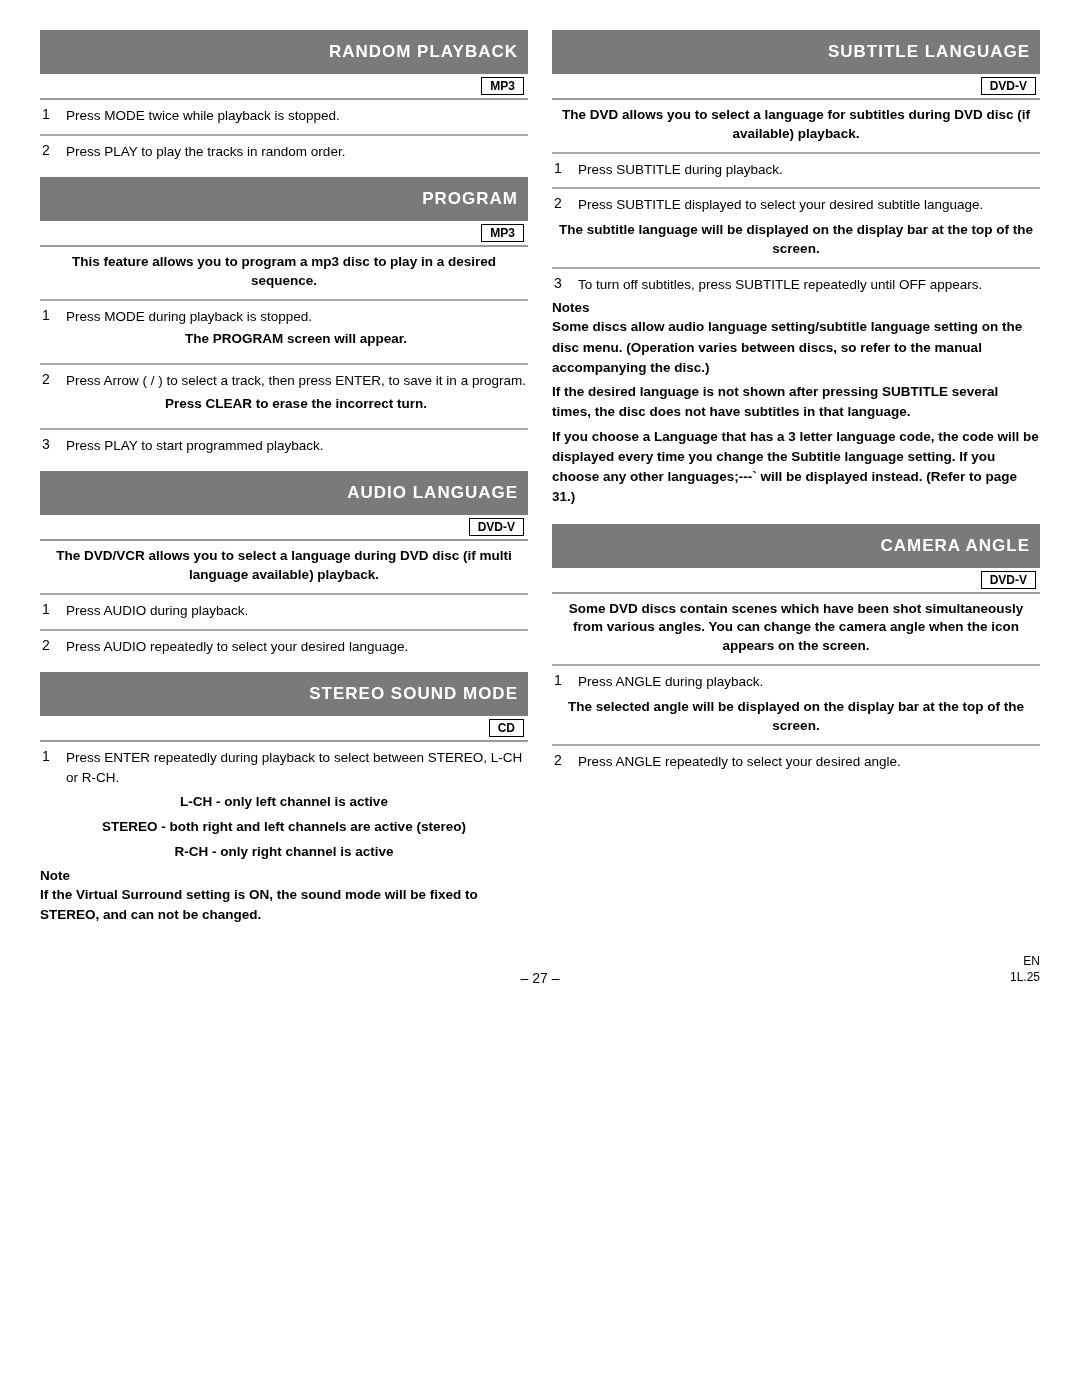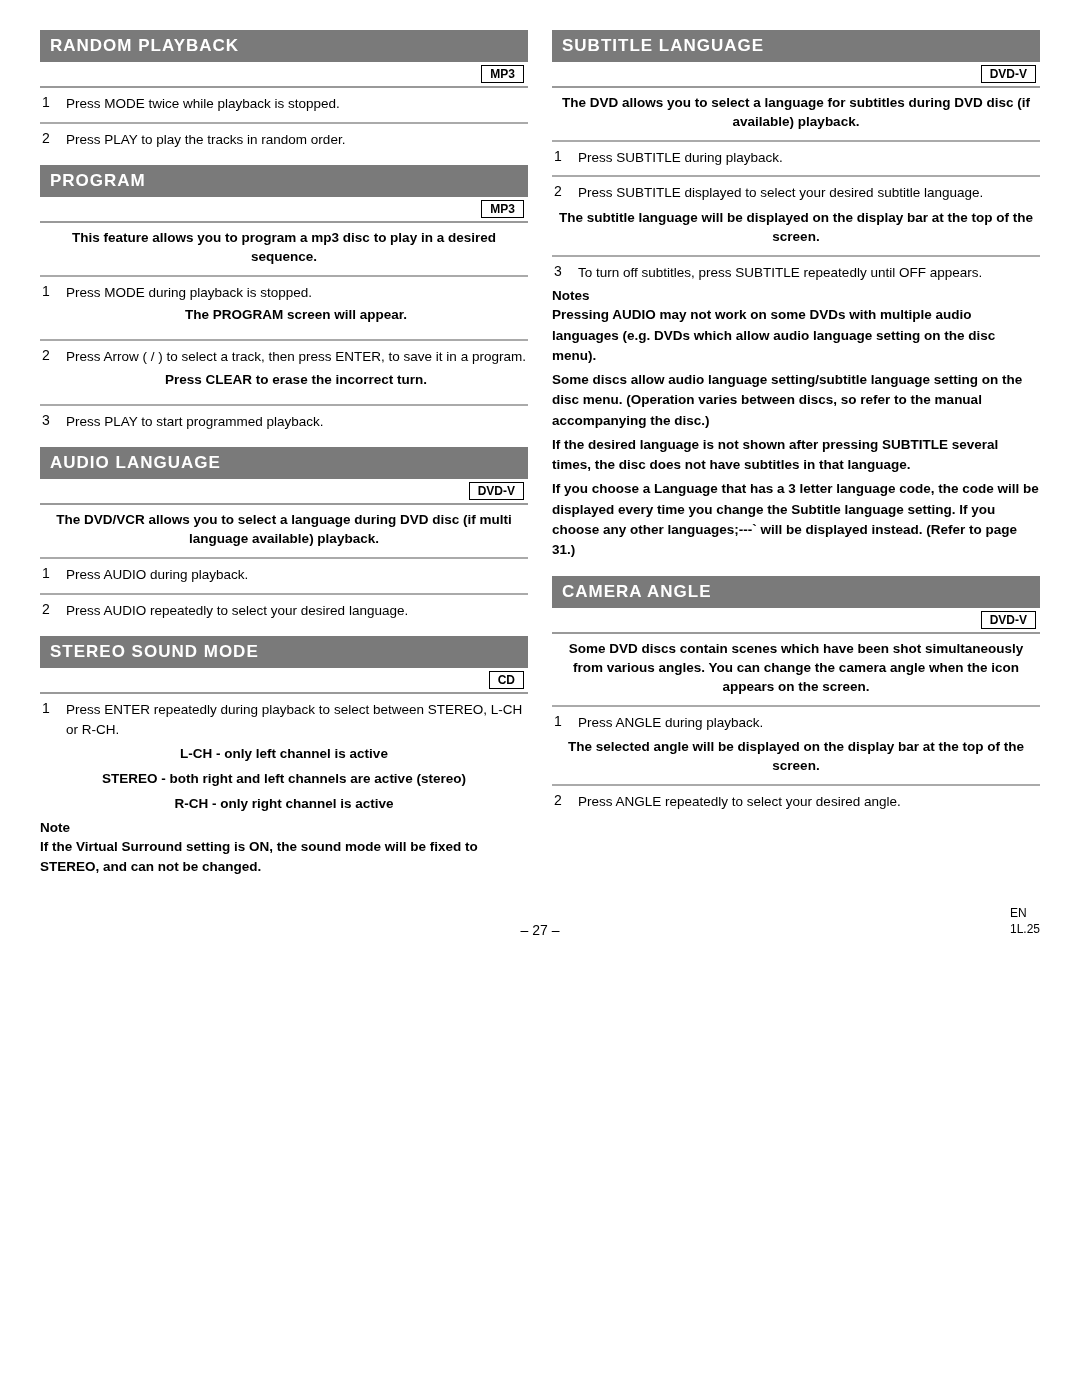"RANDOM PLAYBACK" .section-header { padding: 6px 10px -> 12px 10px; text-align: left -> right }
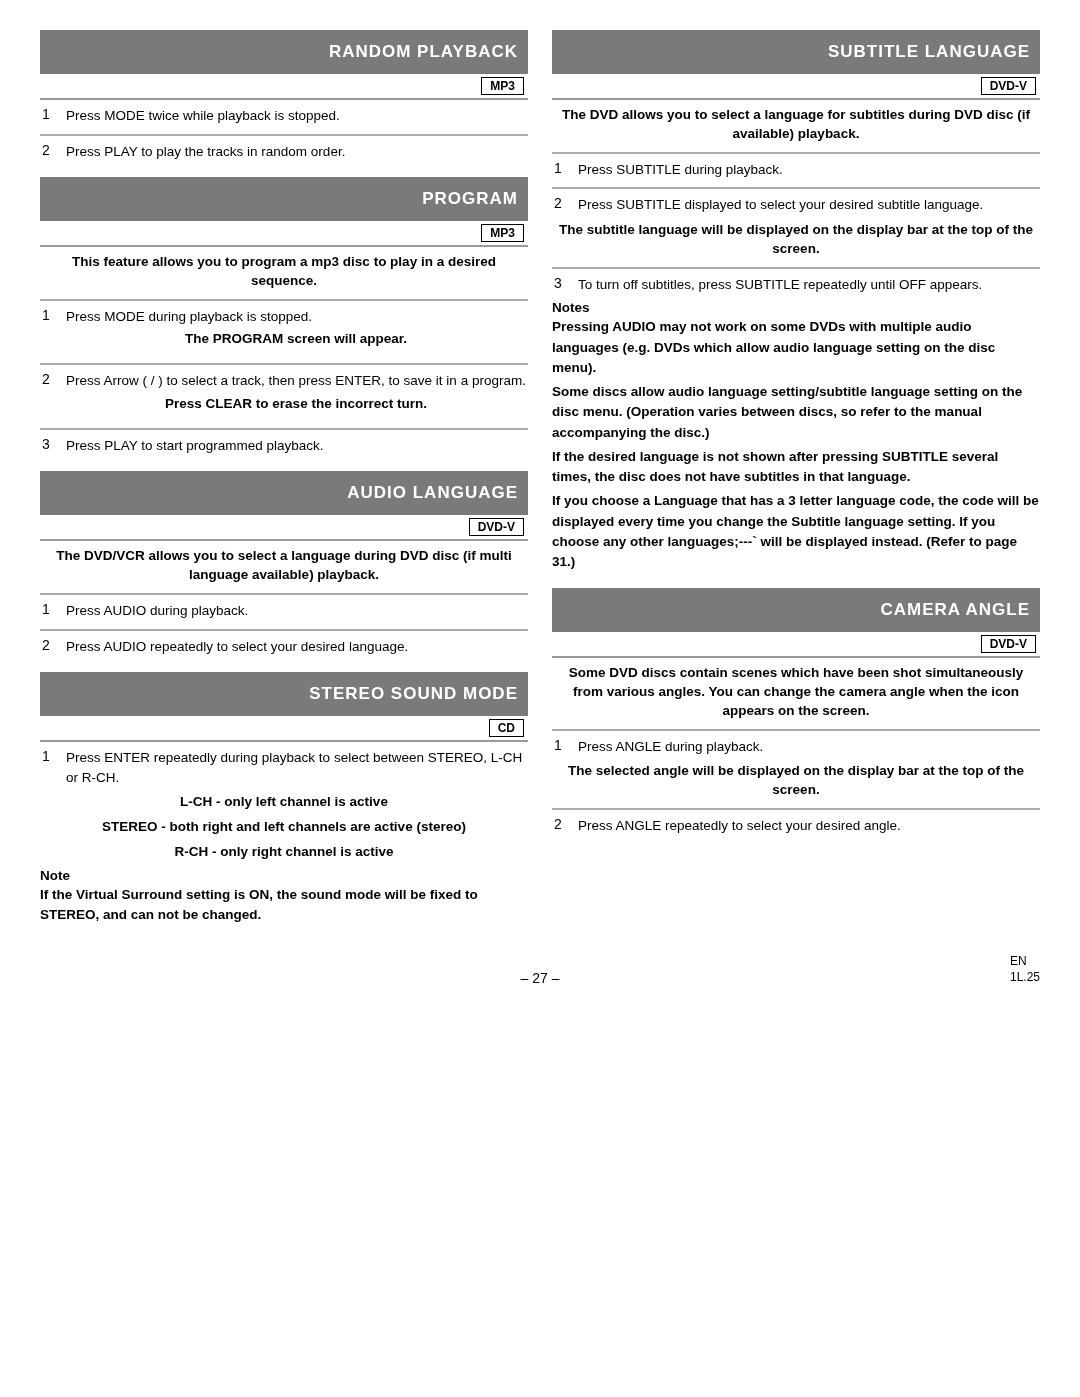"Pressing AUDIO may not work" div.note-block { html: <div>Pressing AUDIO may not work on some DVDs with multiple audio languages (e.g. DVDs which allow audio language setting on the disc menu).</div> -> none }
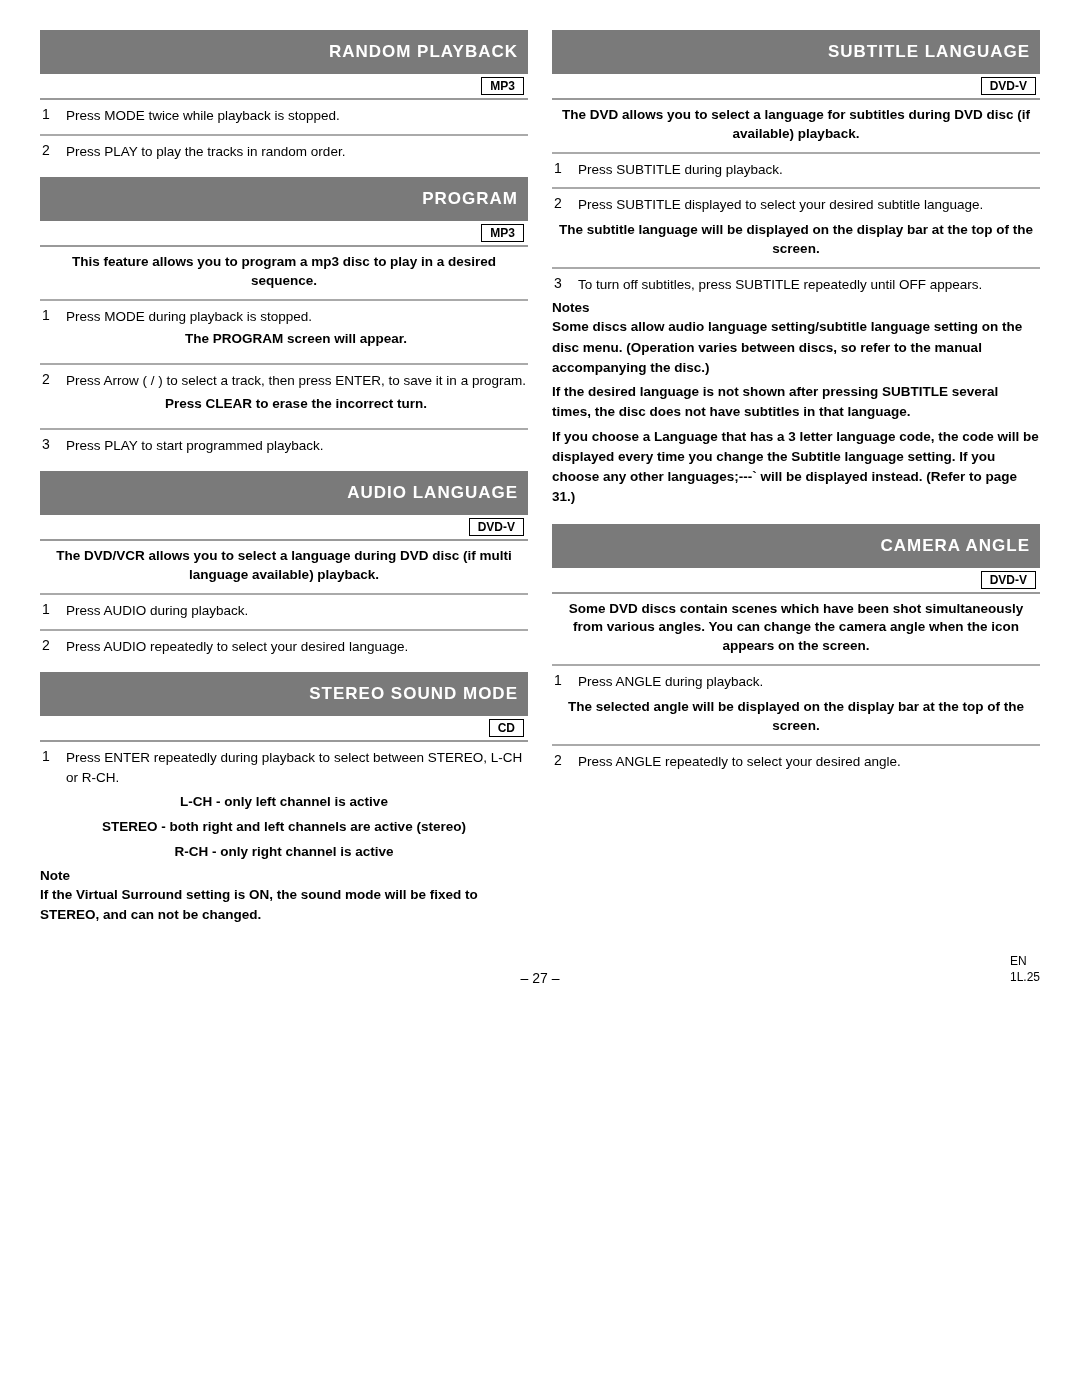"EN" .footer-right { text-align: left -> right }
